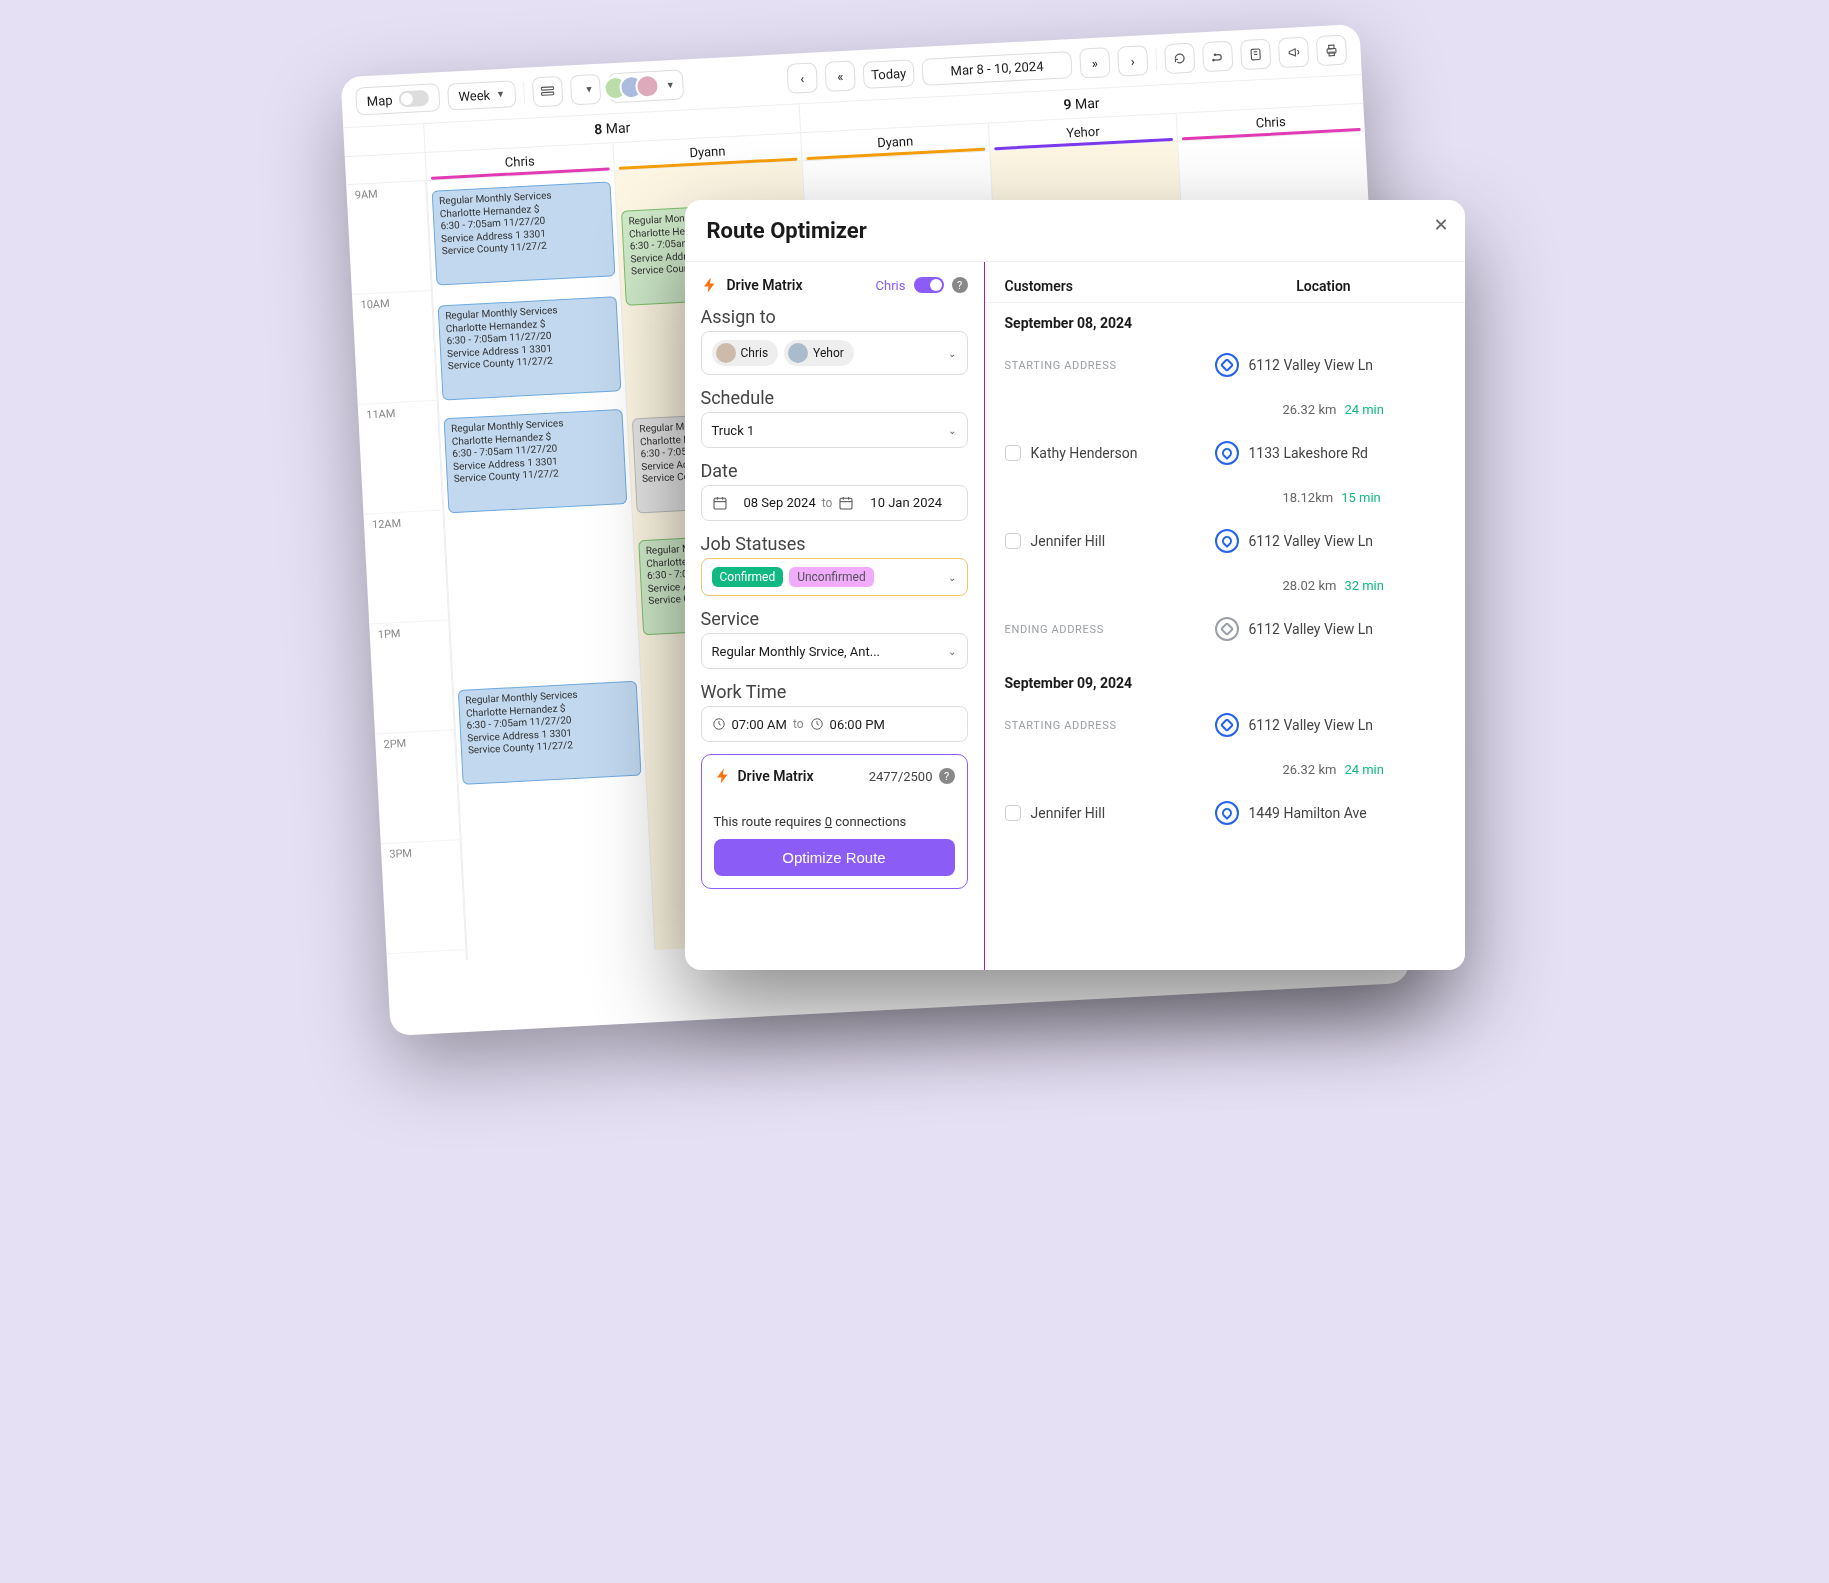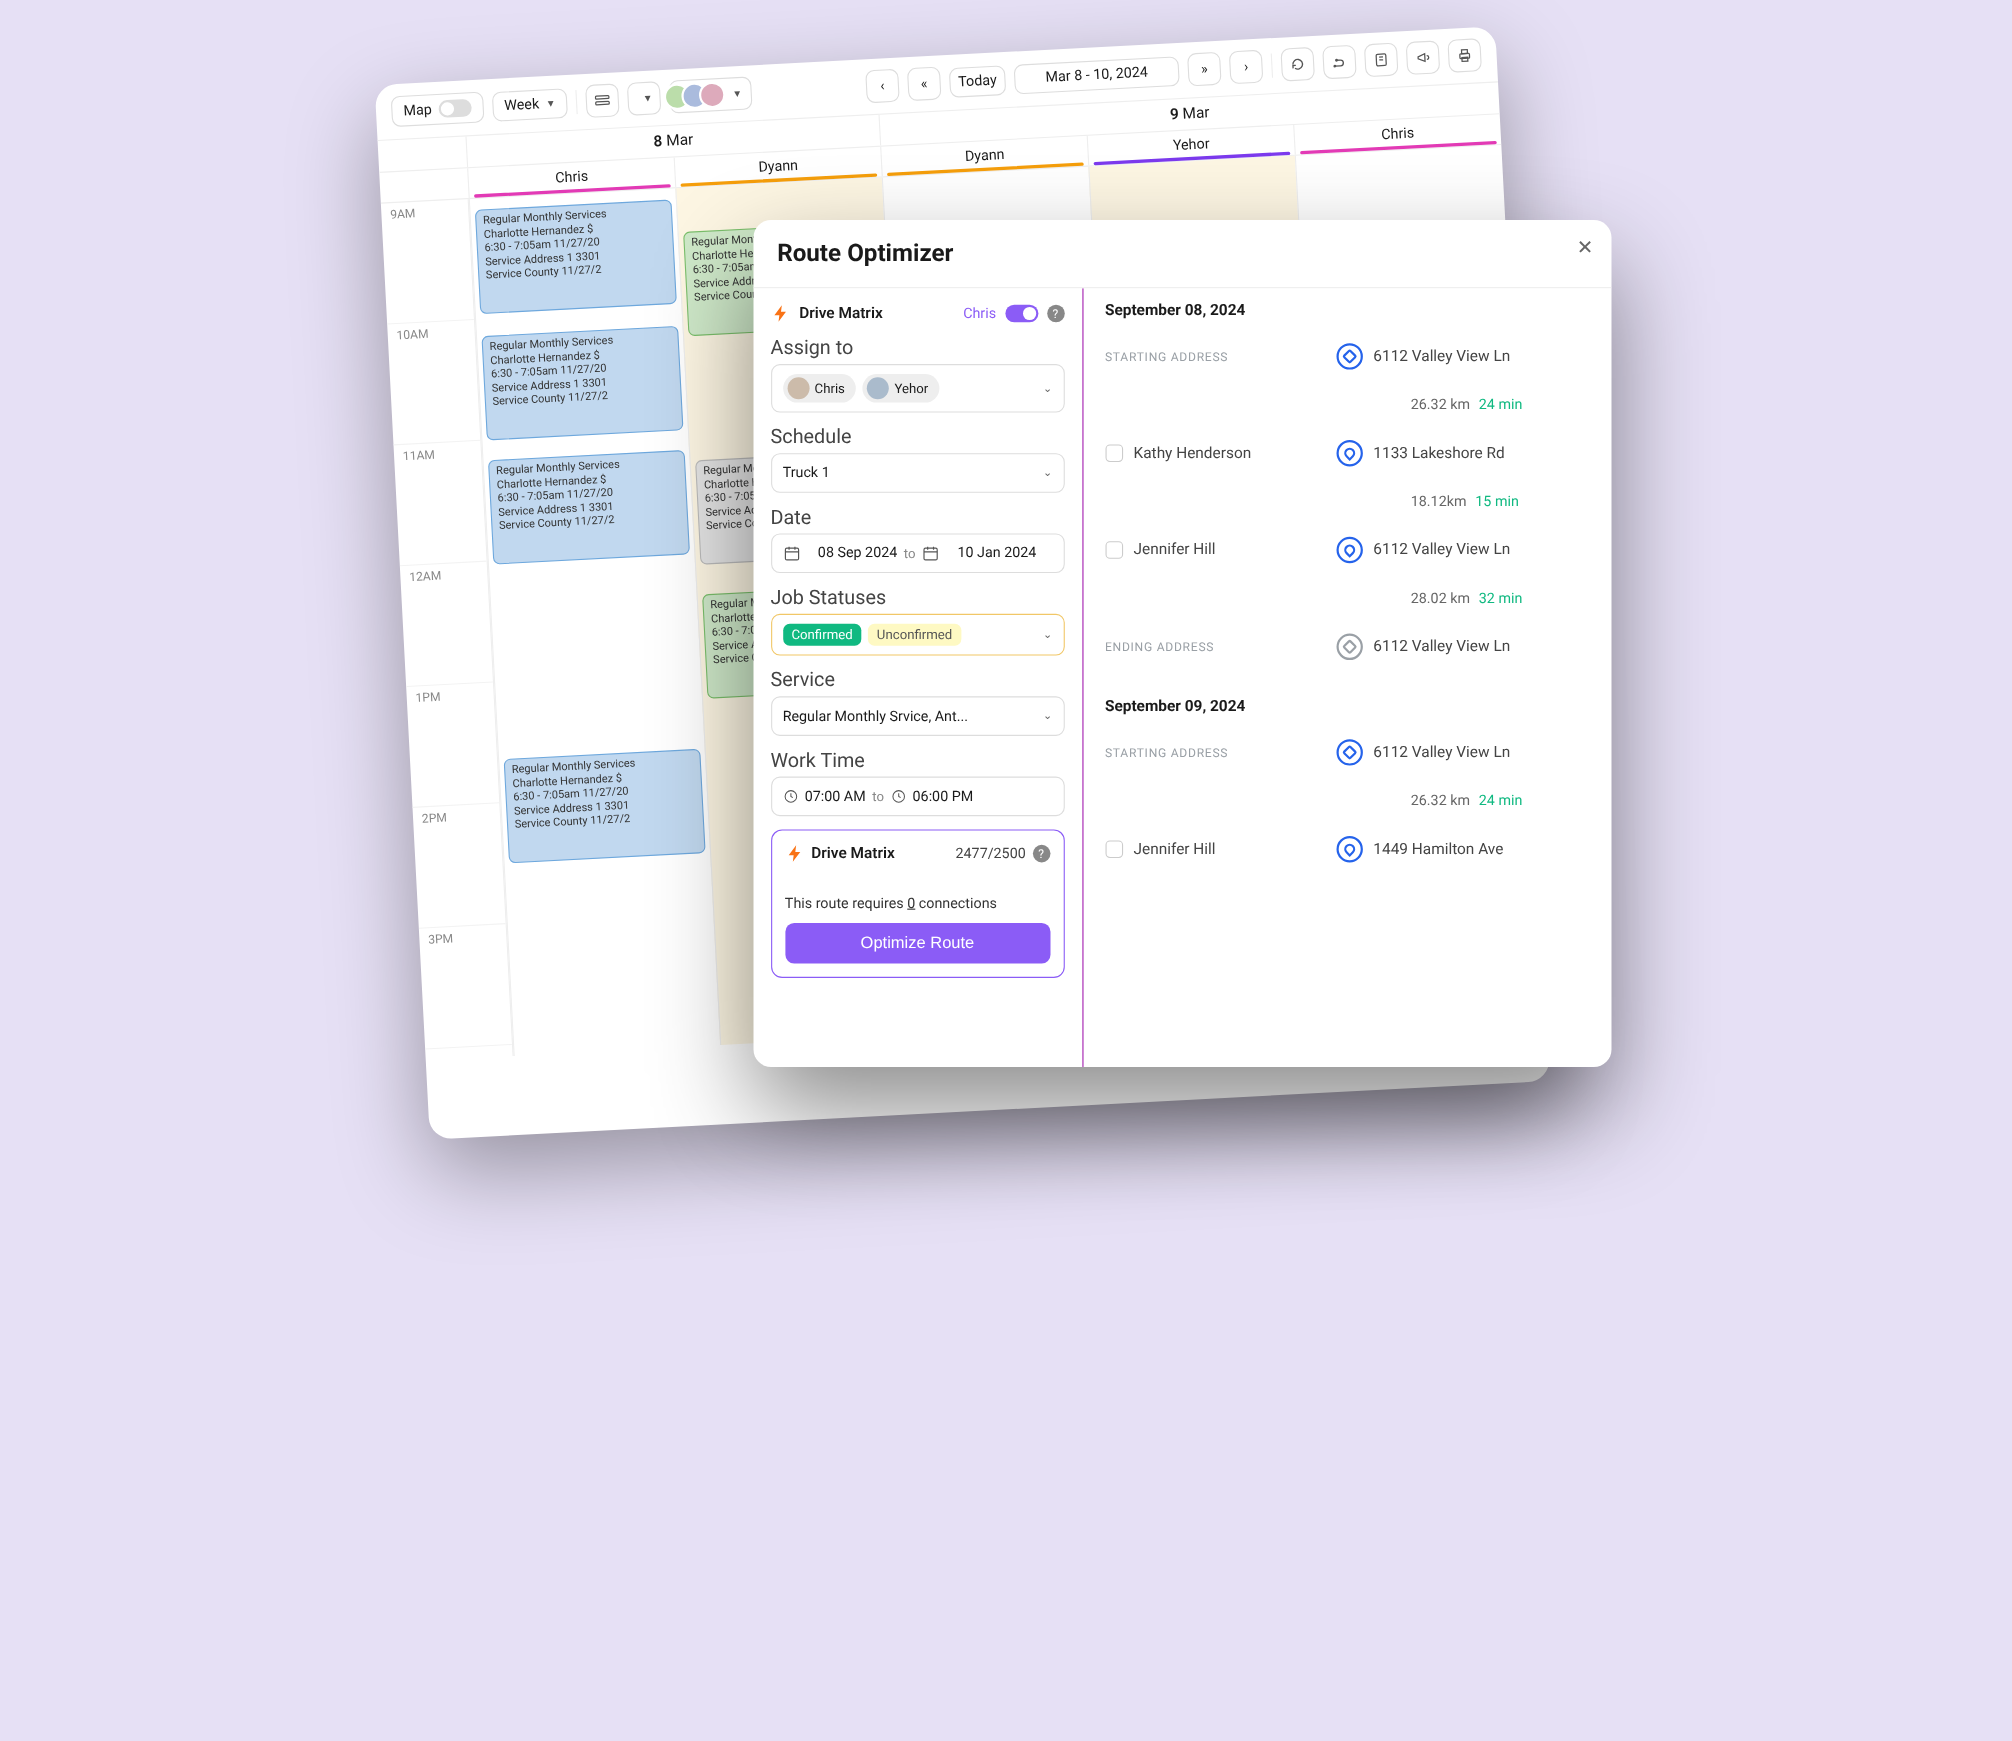"Customers" div.right-head { html: none -> <div> <div>Customers</div> <div>Location</div> </div> }
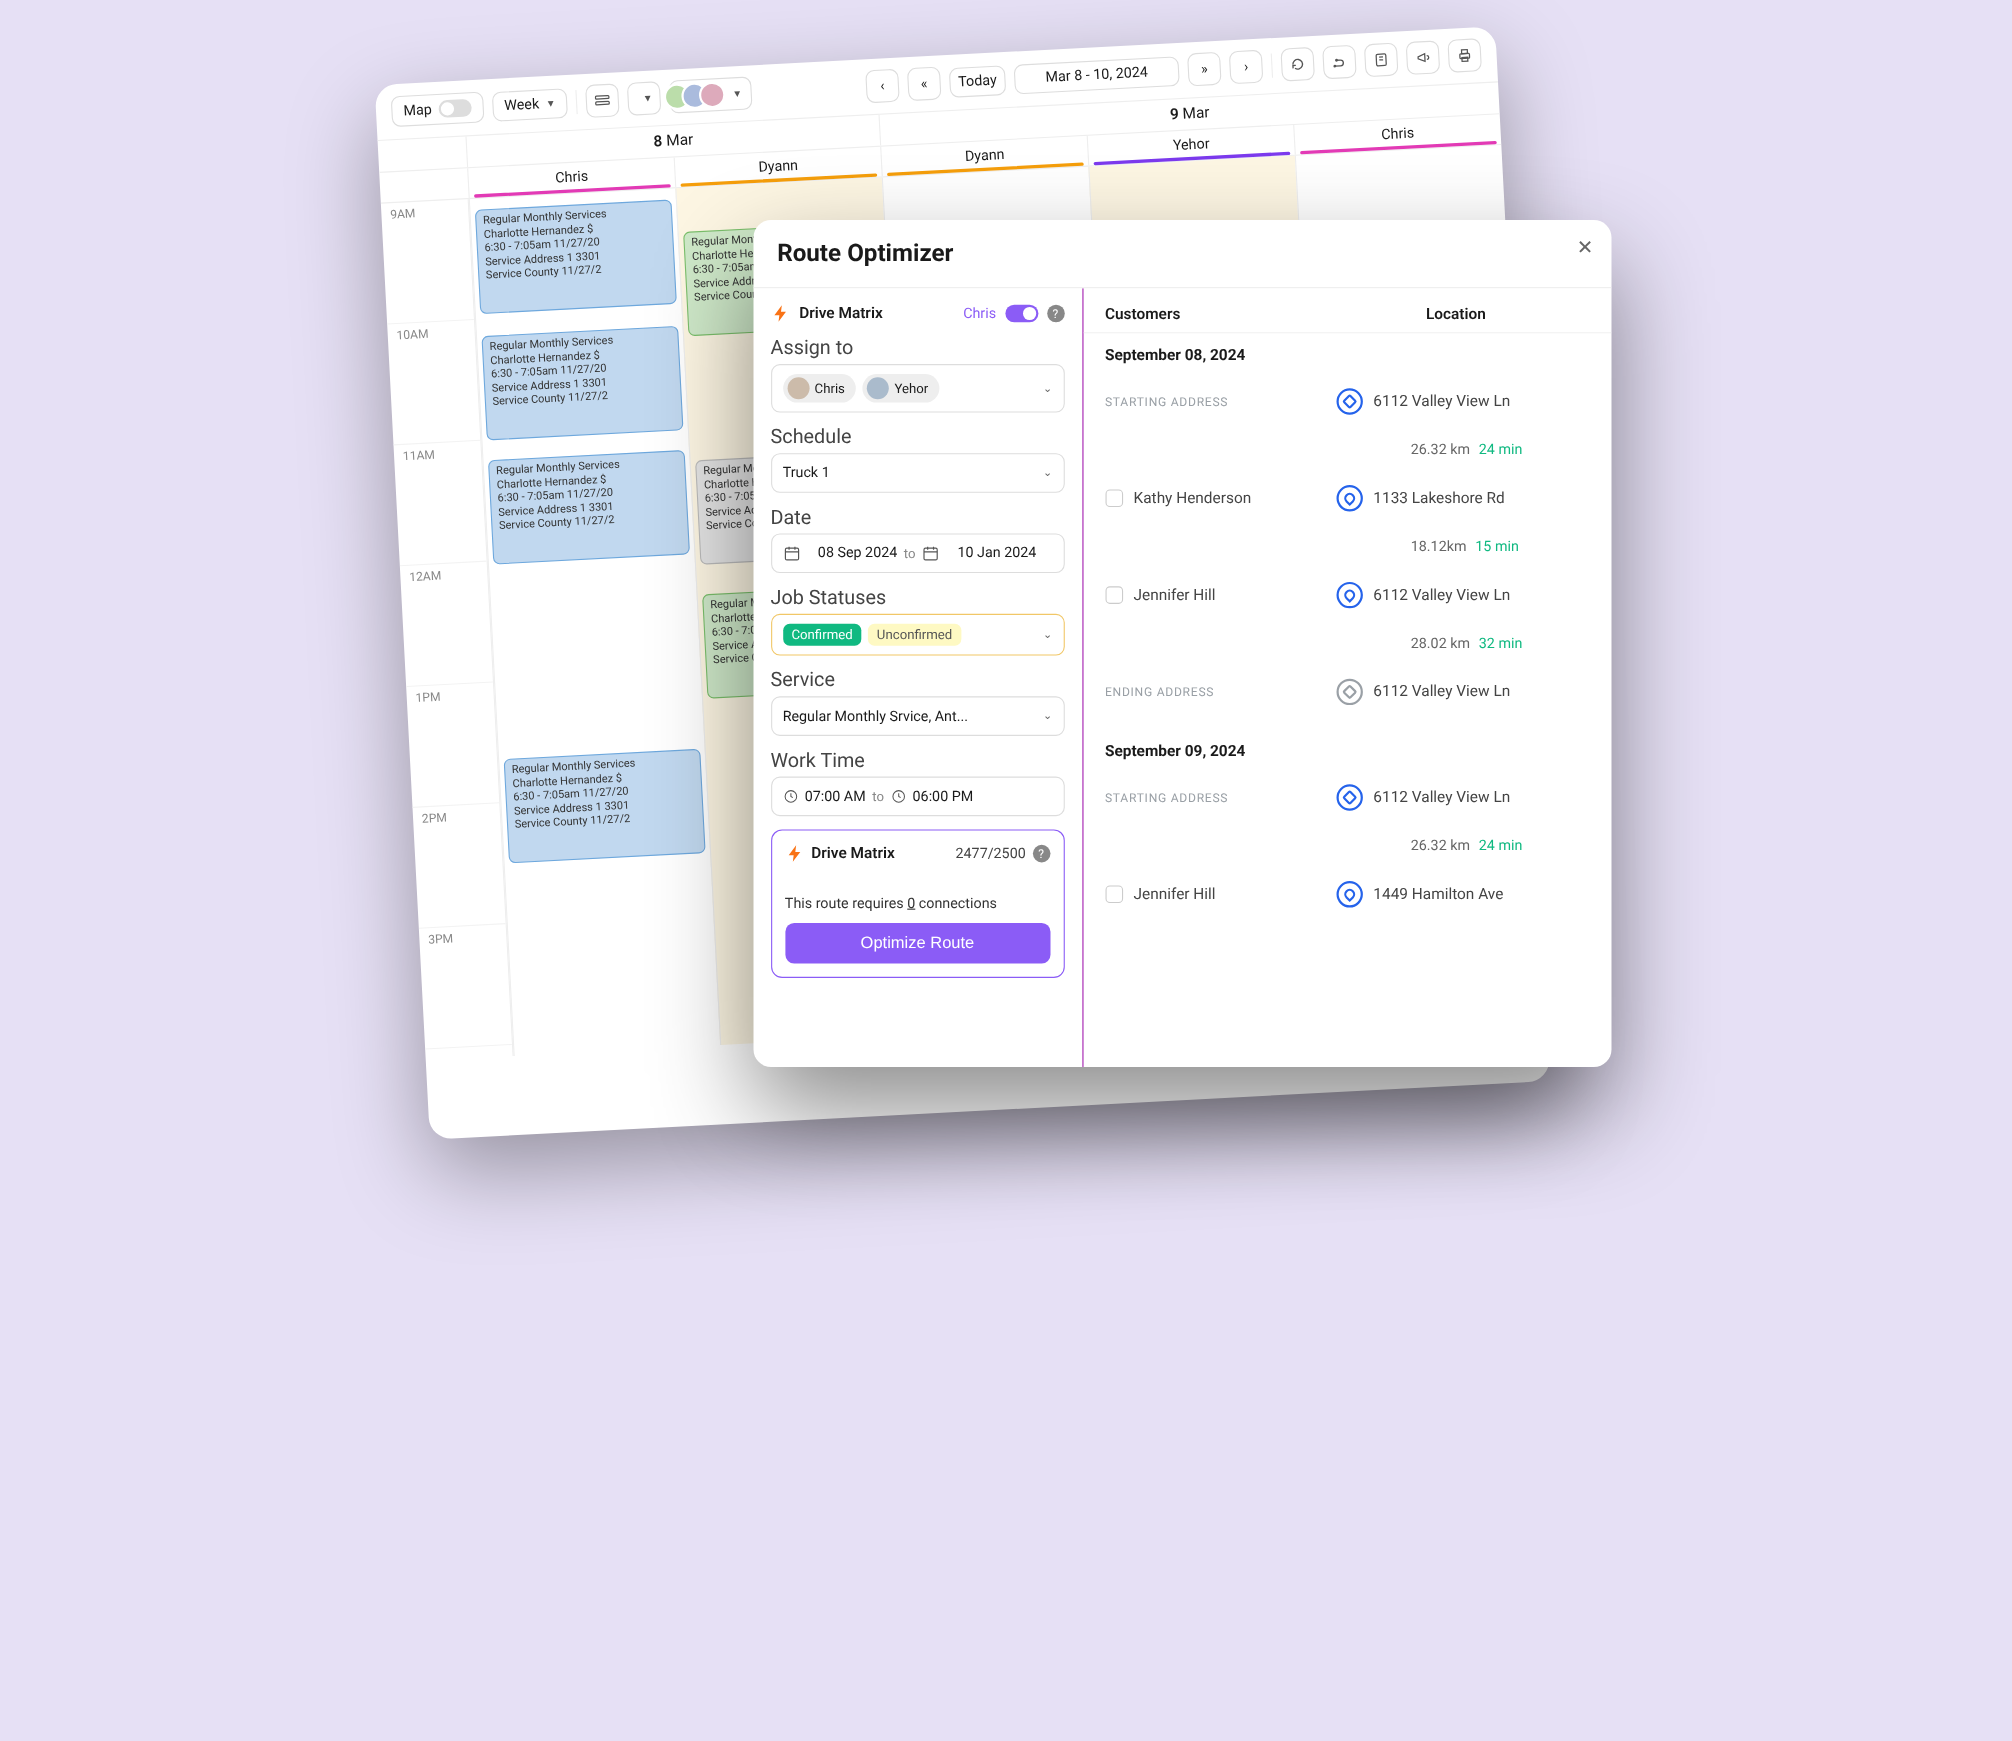"Unconfirmed" .badge.grey { background: #fef9c3 -> #f0abfc }
